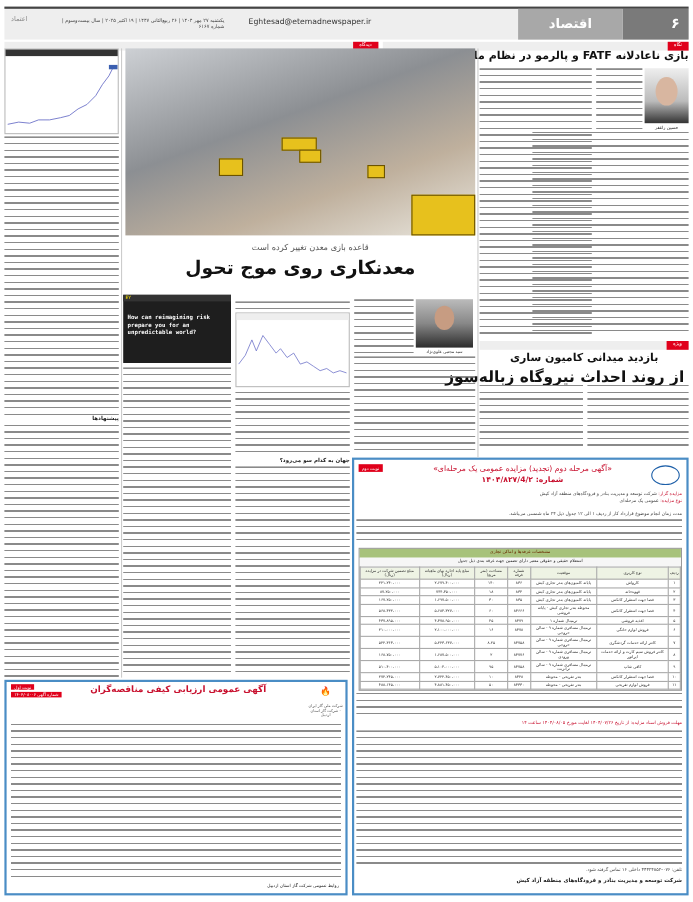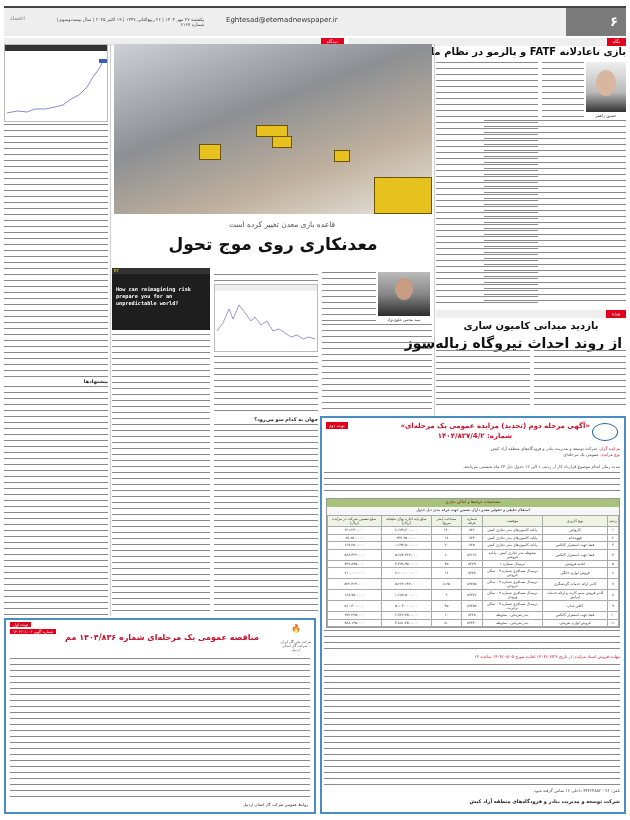"اقتصاد" div.section { html: none -> <div>اقتصاد</div> }
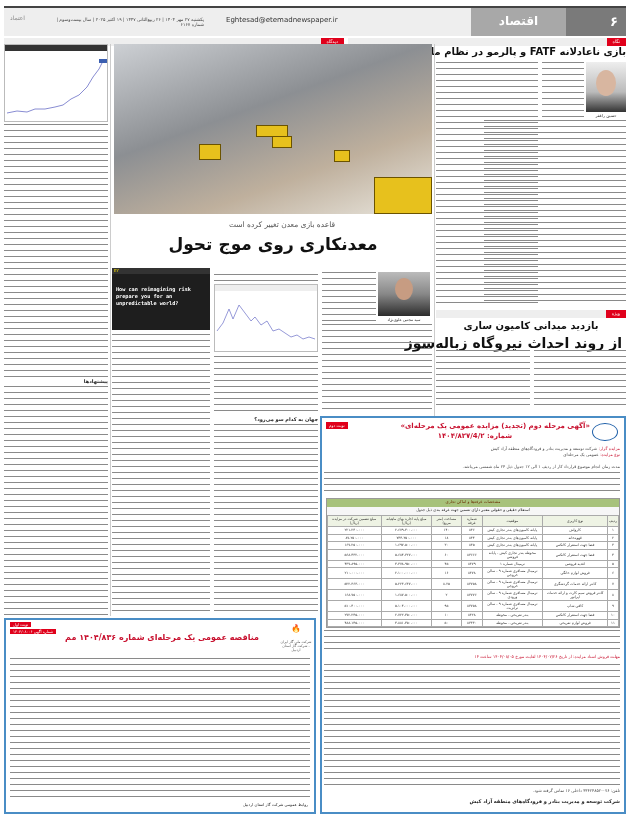"«آگهی مرحله دوم (تجدید) مزایده" div.red { font-weight: bold -> normal; text-align: right -> center }
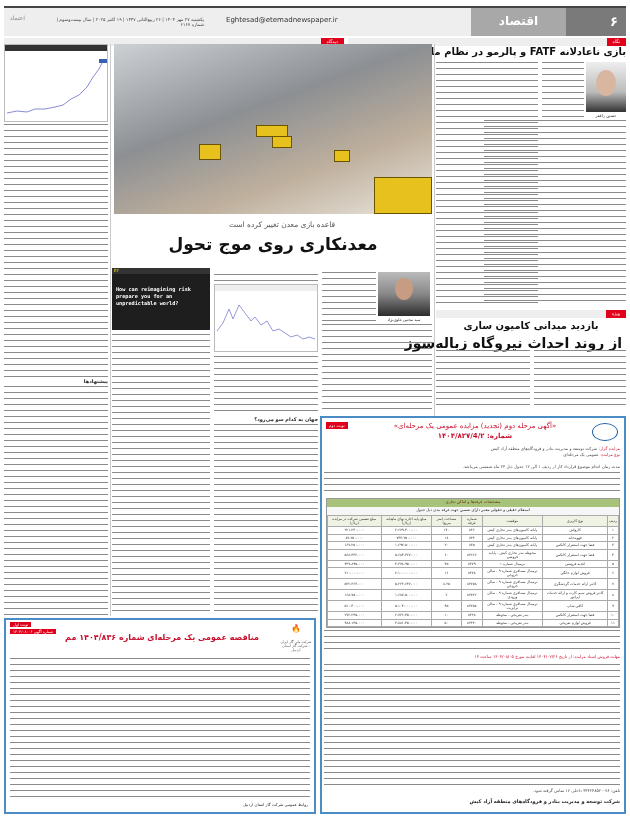"آگهی عمومی ارزیابی کیفی مناقصه‌گران" div.red { html: none -> <div>آگهی عمومی ارزیابی کیفی مناقصه‌گران</div> }
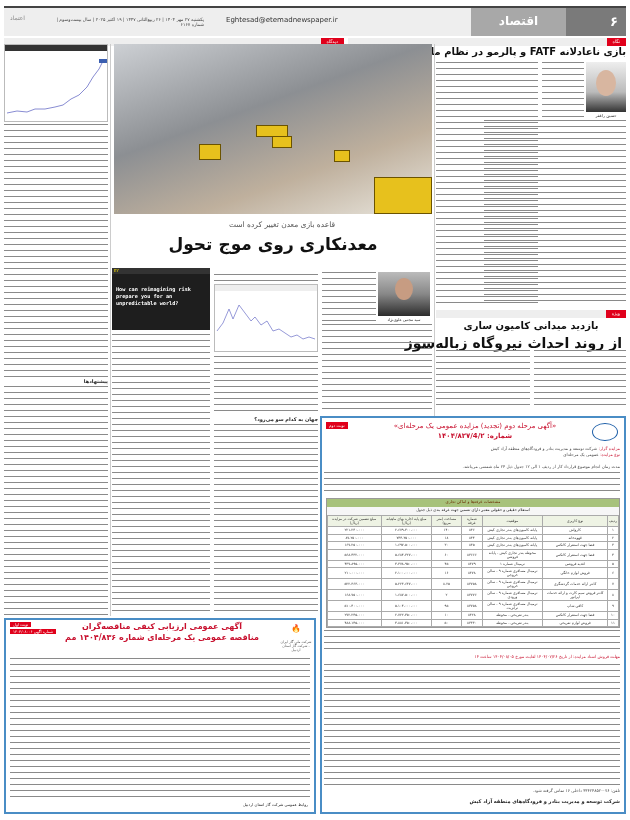"مناقصه عمومی یک مرحله‌ای شماره" div.red { html: <div>مناقصه عمومی یک مرحله‌ای شماره ۱۴۰۴/۸۳۶ مم</div> -> none }
